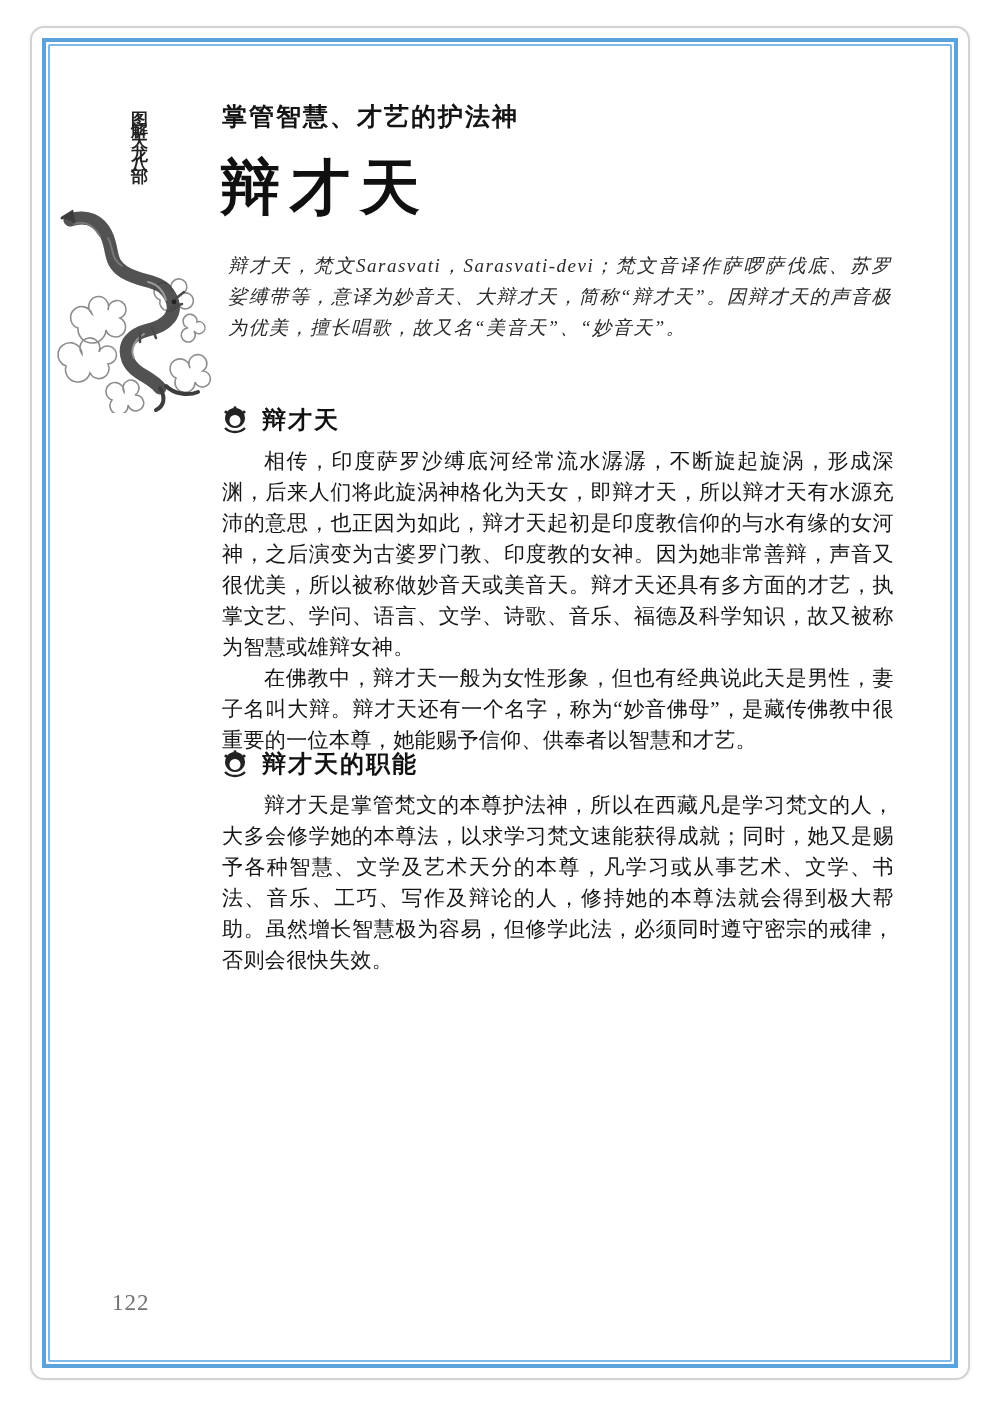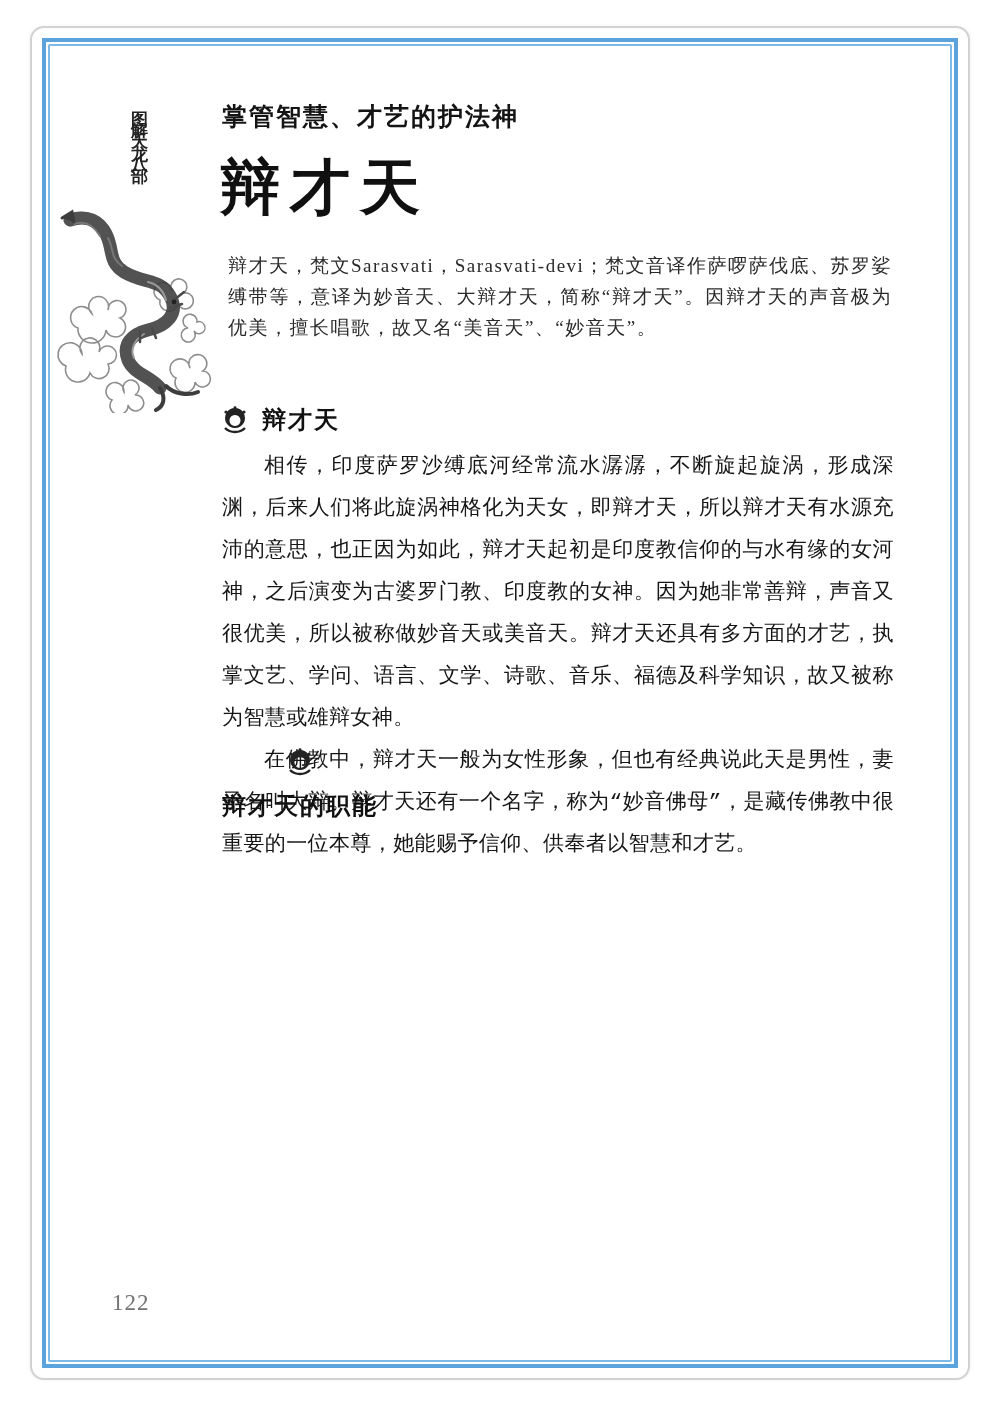"辩才天，梵文Sarasvati，Sarasvati-devi；梵文音译作萨啰萨伐" .intro { font-style: none -> italic }
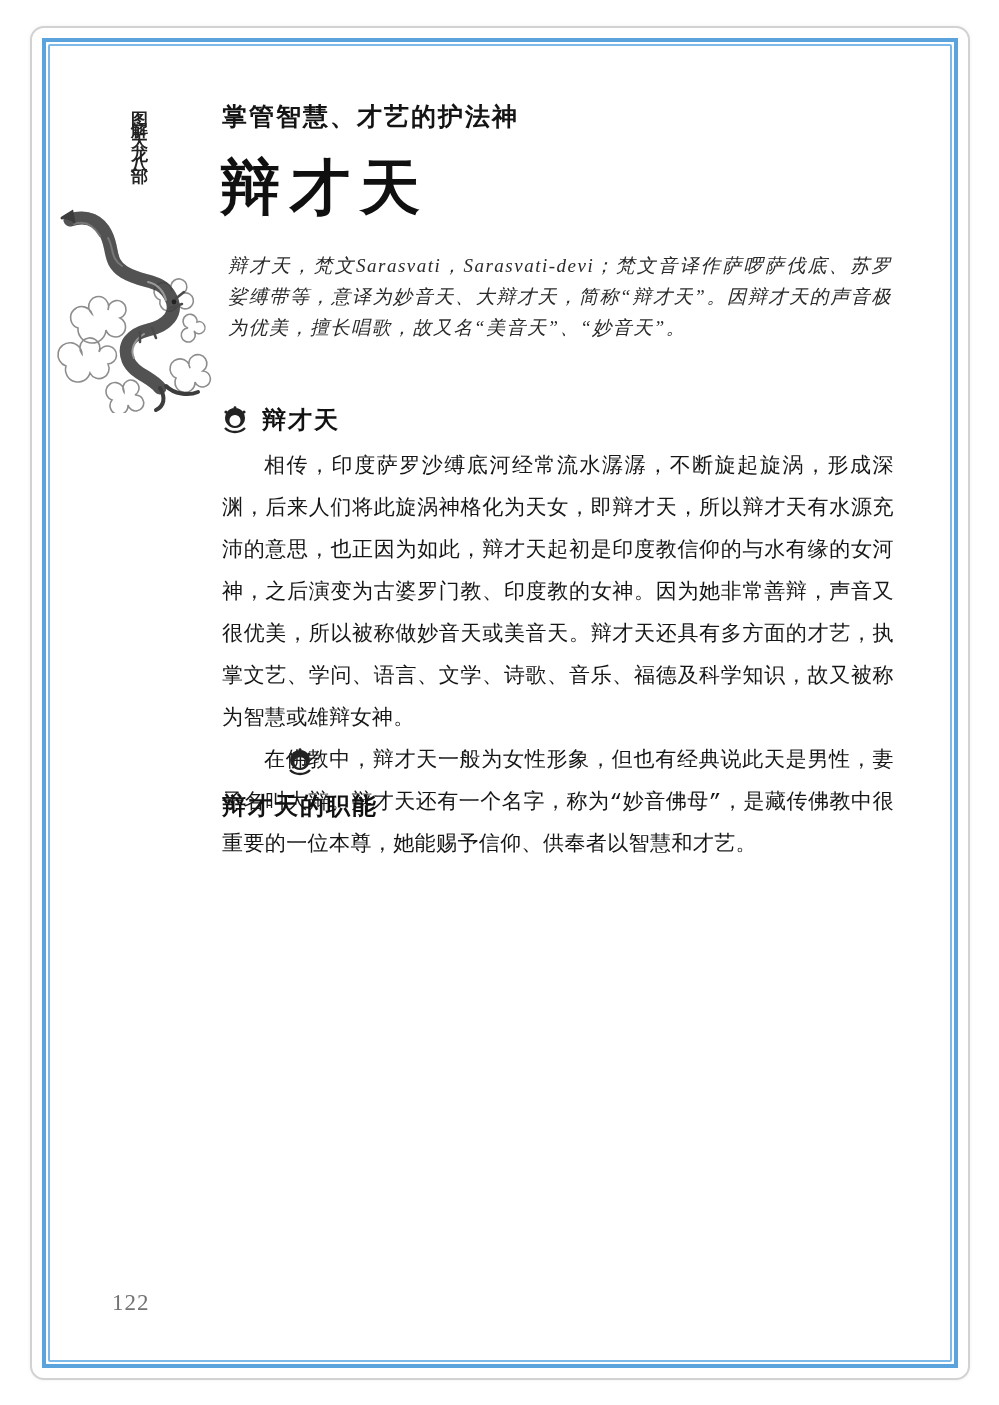"相传，印度萨罗沙缚底河经常流水潺潺，不断旋起旋涡，形成深渊，后来人们将此旋涡神格" .body-block { font-family: Liberation Mono, monospace -> none; line-height: 42px -> 31px }
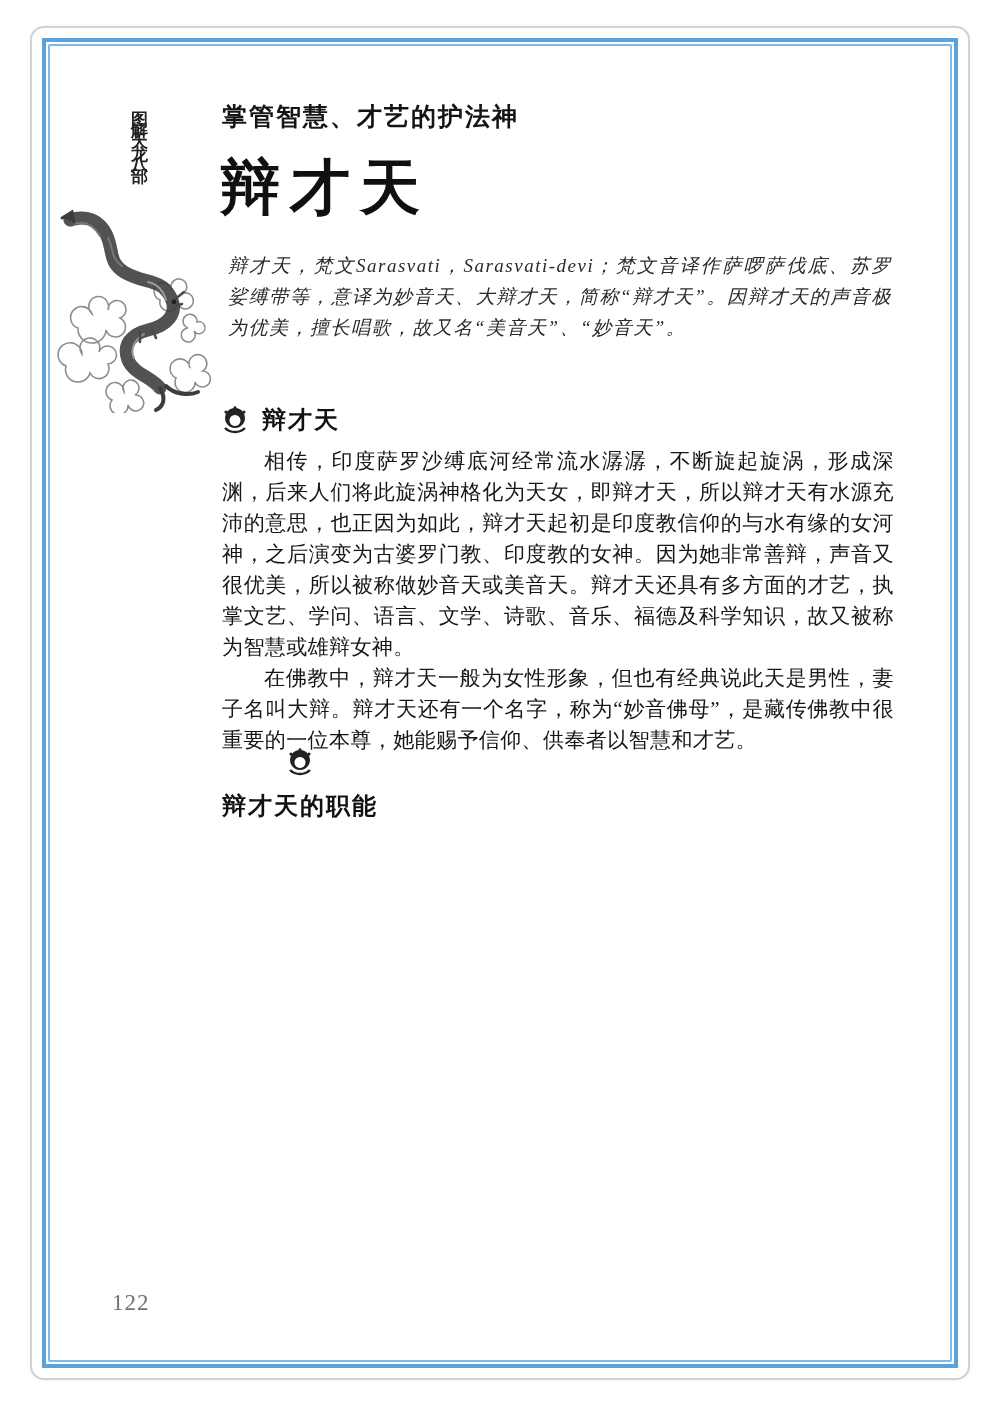"辩才天的职能" .s2 { flex-direction: column -> none }
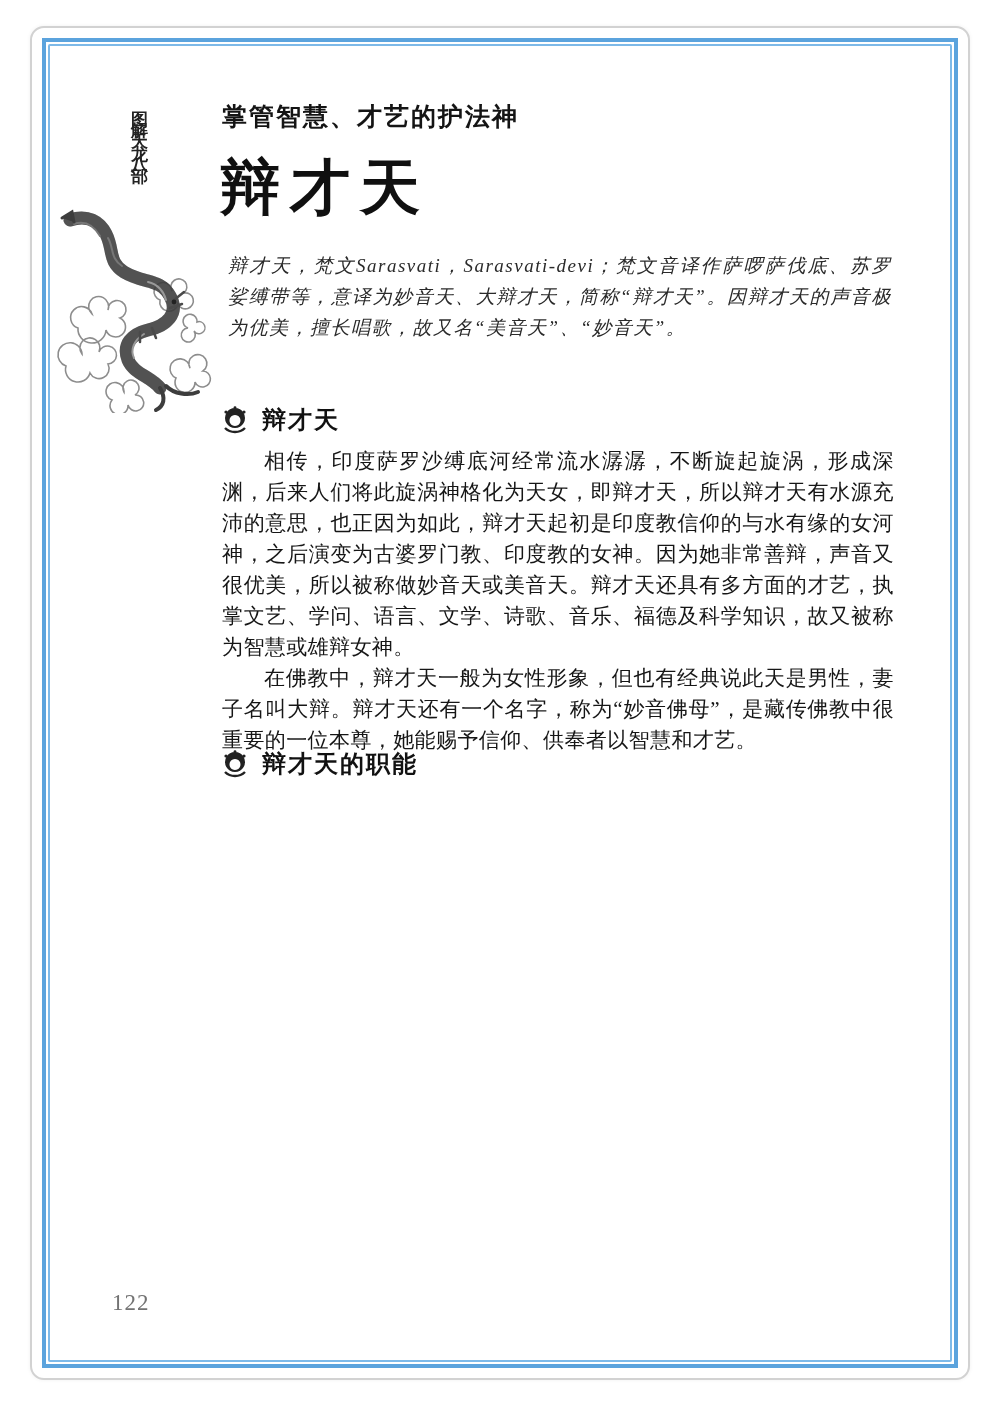"辩才天是掌管梵文的本尊护法神，所以在西藏凡是学习梵文的人，大多会修学她的本尊法，" p { html: none -> <p>辩才天是掌管梵文的本尊护法神，所以在西藏凡是学习梵文的人，大多会修学她的本尊法，以求学习梵文速能获得成就；同时，她又是赐予各种智慧、文学及艺术天分的本尊，凡学习或从事艺术、文学、书法、音乐、工巧、写作及辩论的人，修持她的本尊法就会得到极大帮助。虽然增长智慧极为容易，但修学此法，必须同时遵守密宗的戒律，否则会很快失效。</p> }
